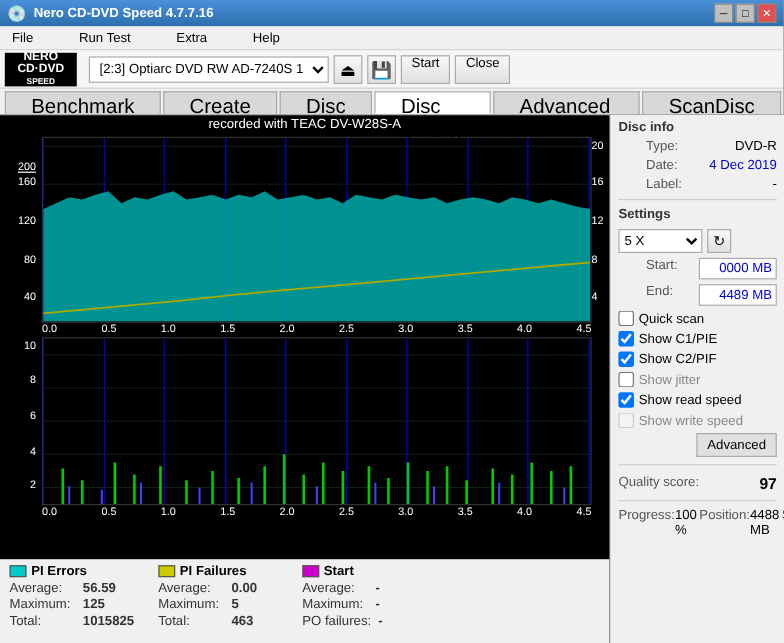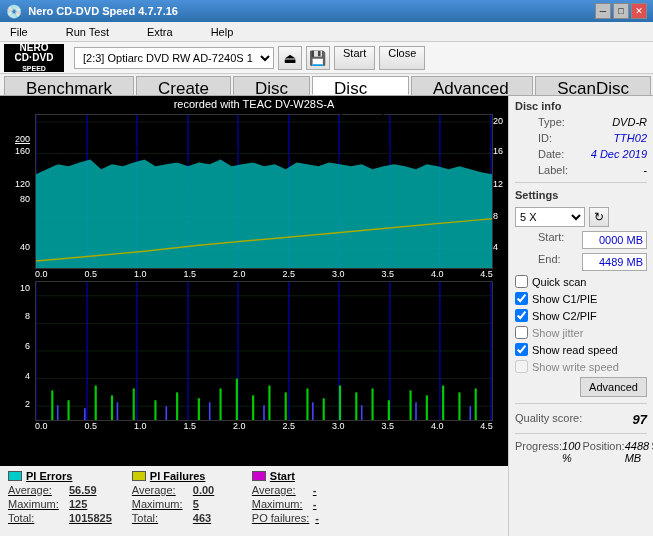"DVD-R" .info-value { font-style: italic -> none }
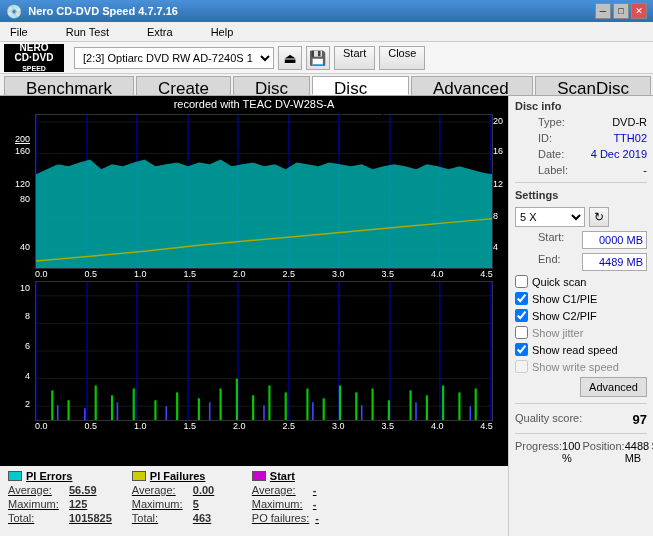"ID:" div.info-row { html: <div> <span>ID:</span> <span>TTH02</span> </div> -> none }
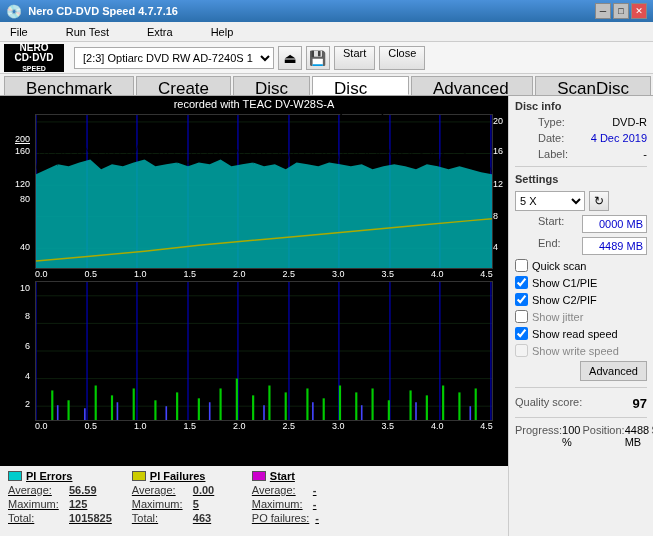"80" span.y-label { top: 80px -> 97px }
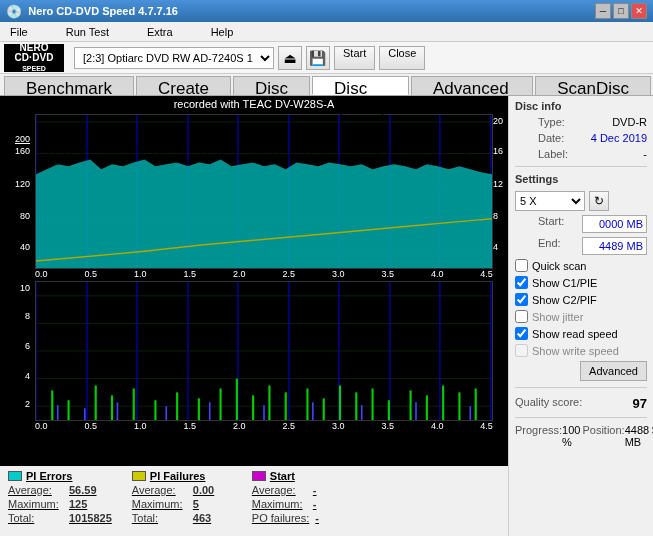"PI Errors" .legend-col { text-decoration: underline -> none }
